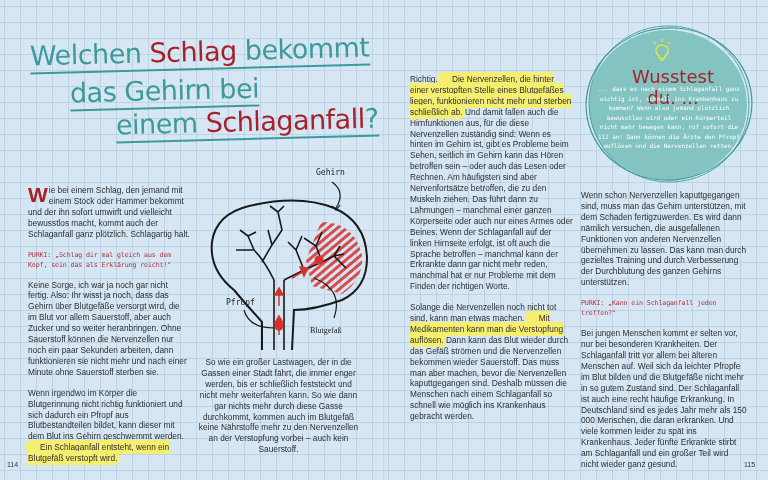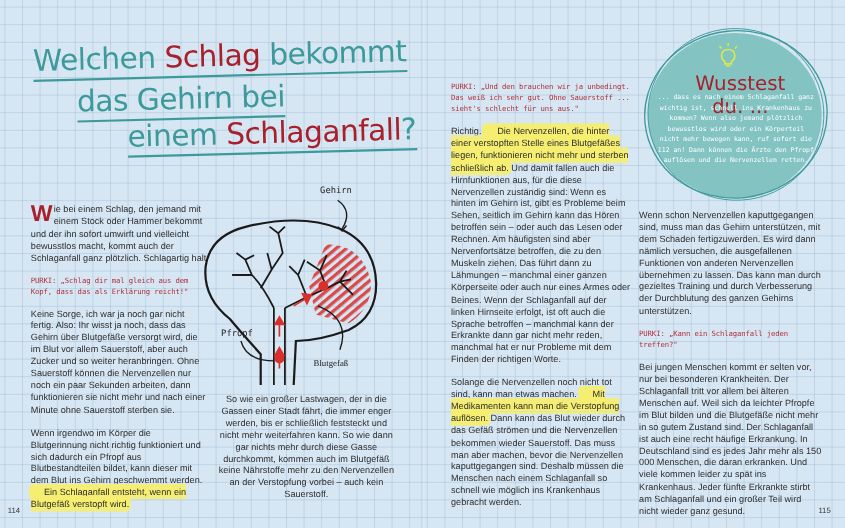"PURKI: „Und den brauchen wir" div.quote { html: <div>PURKI: „Und den brauchen wir ja unbedingt. Das weiß ich sehr gut. Ohne Sauerstoff ... sieht's schlecht für uns aus."</div> -> none }
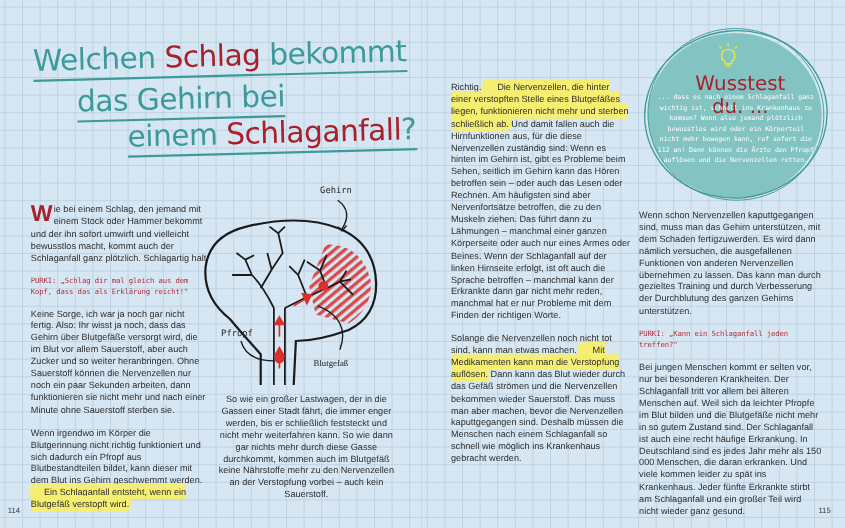"Gehirn" #diagram { left: 179px -> 204px }
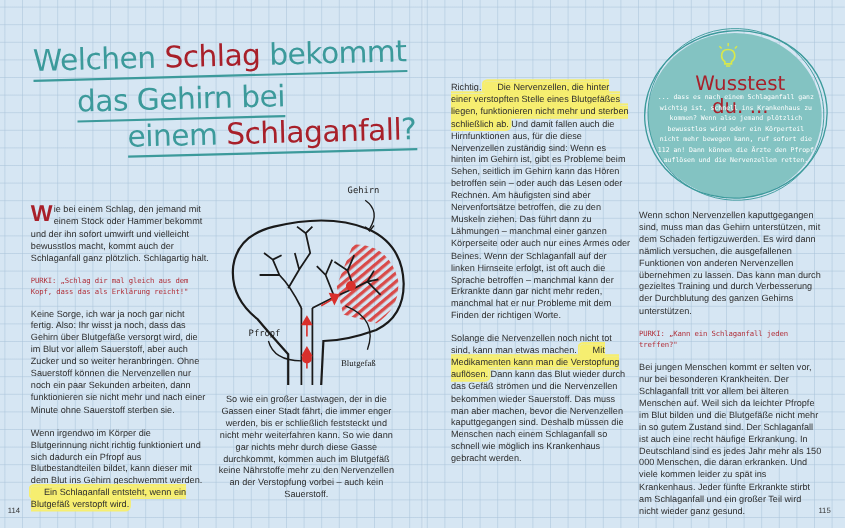"PURKI: „Schlag dir mal gleich" div.quote { text: dass -> sein }
